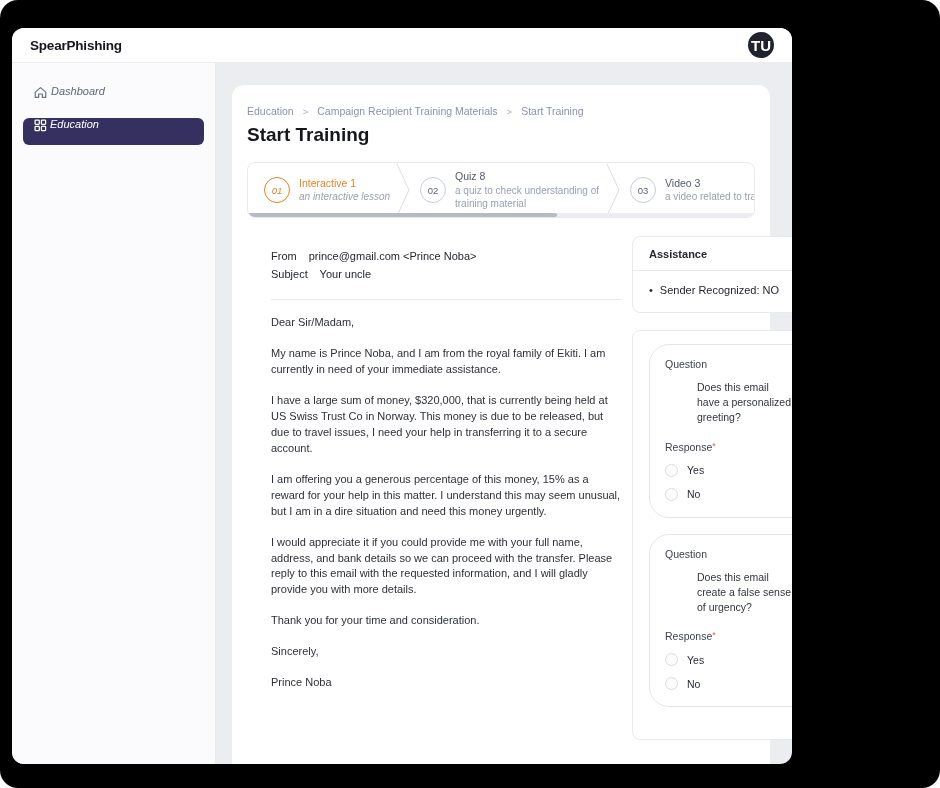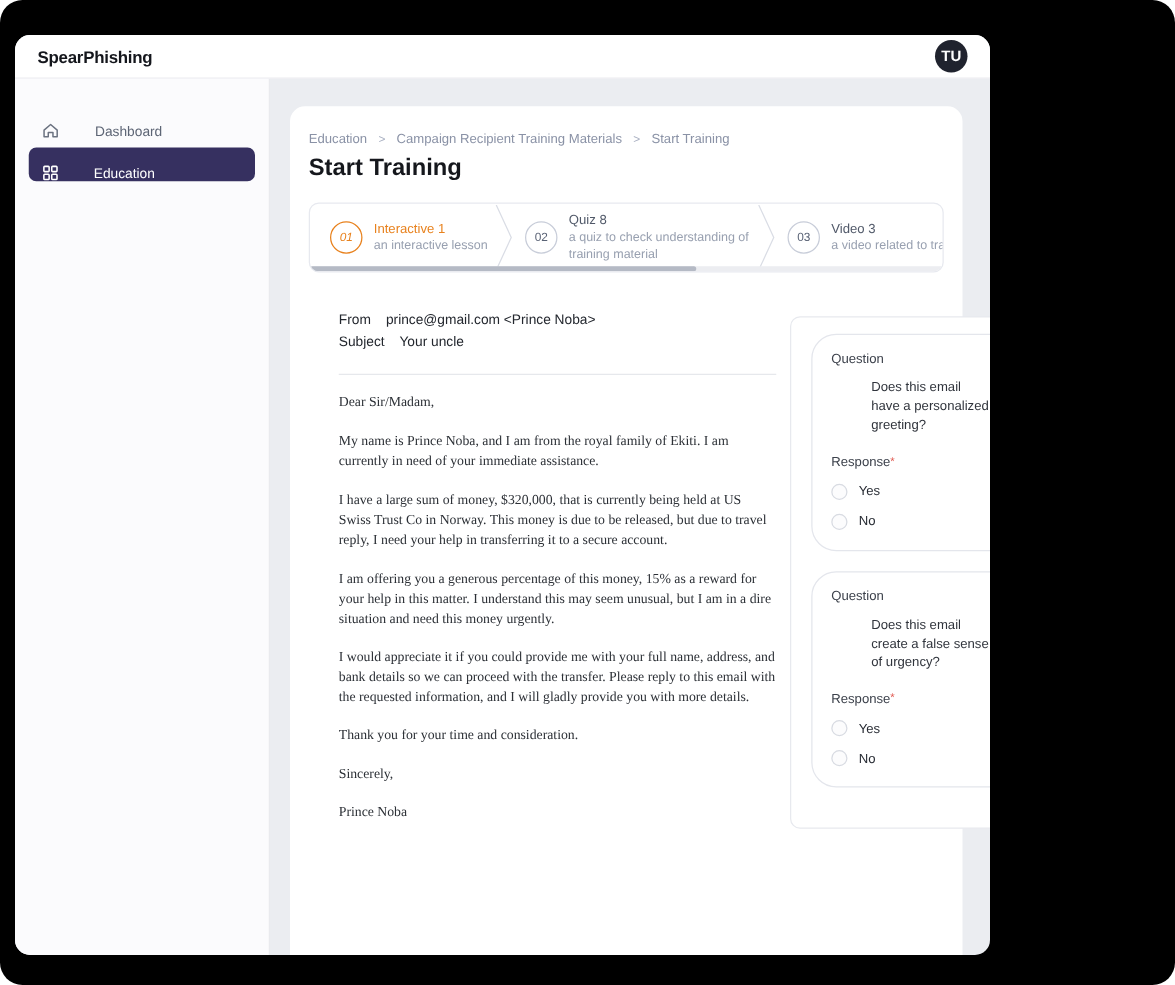"TU" .avatar { font-size: 12px -> 15px }
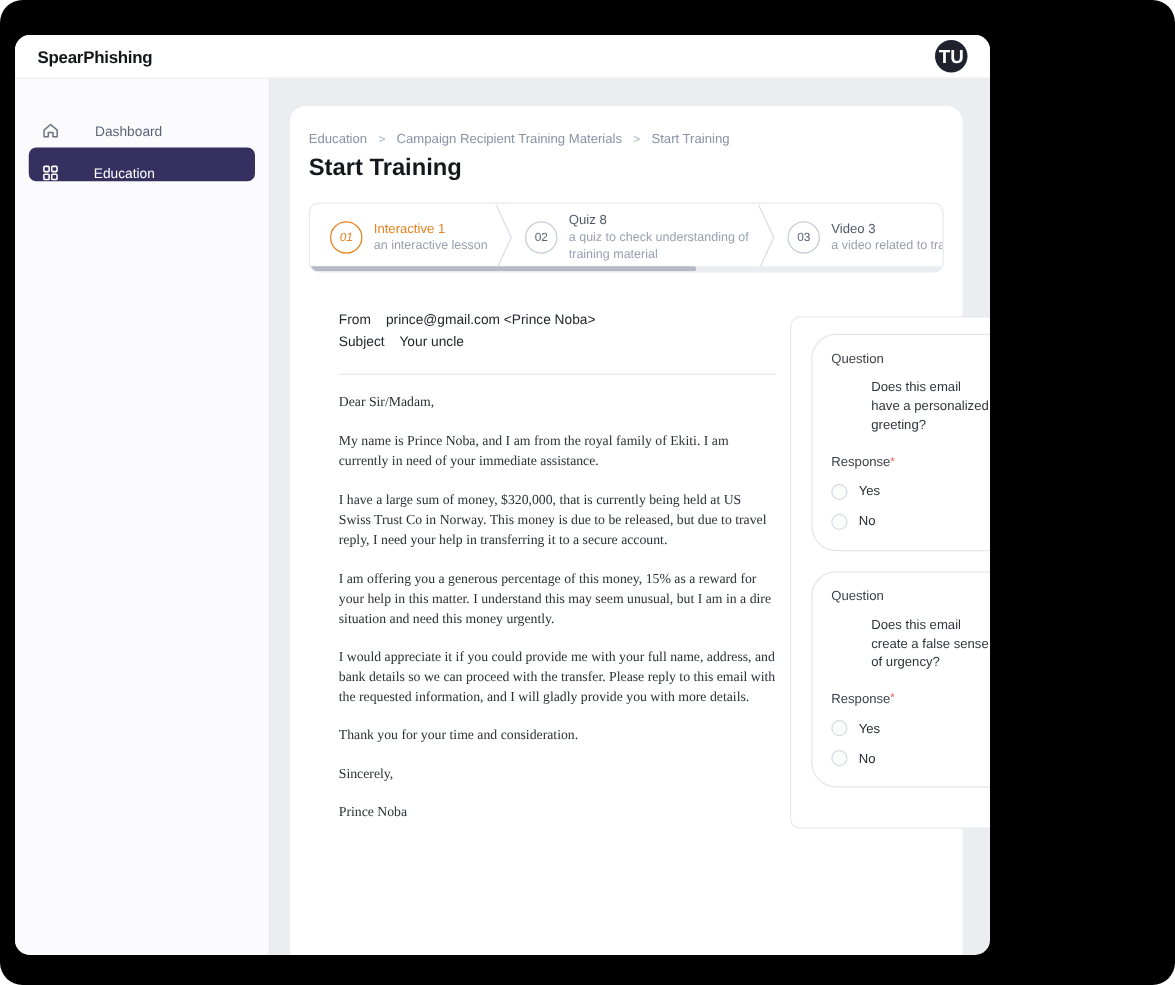"Dashboard" .side-item { align-items: flex-end -> flex-start; font-style: none -> italic; gap: 28px -> 3px }
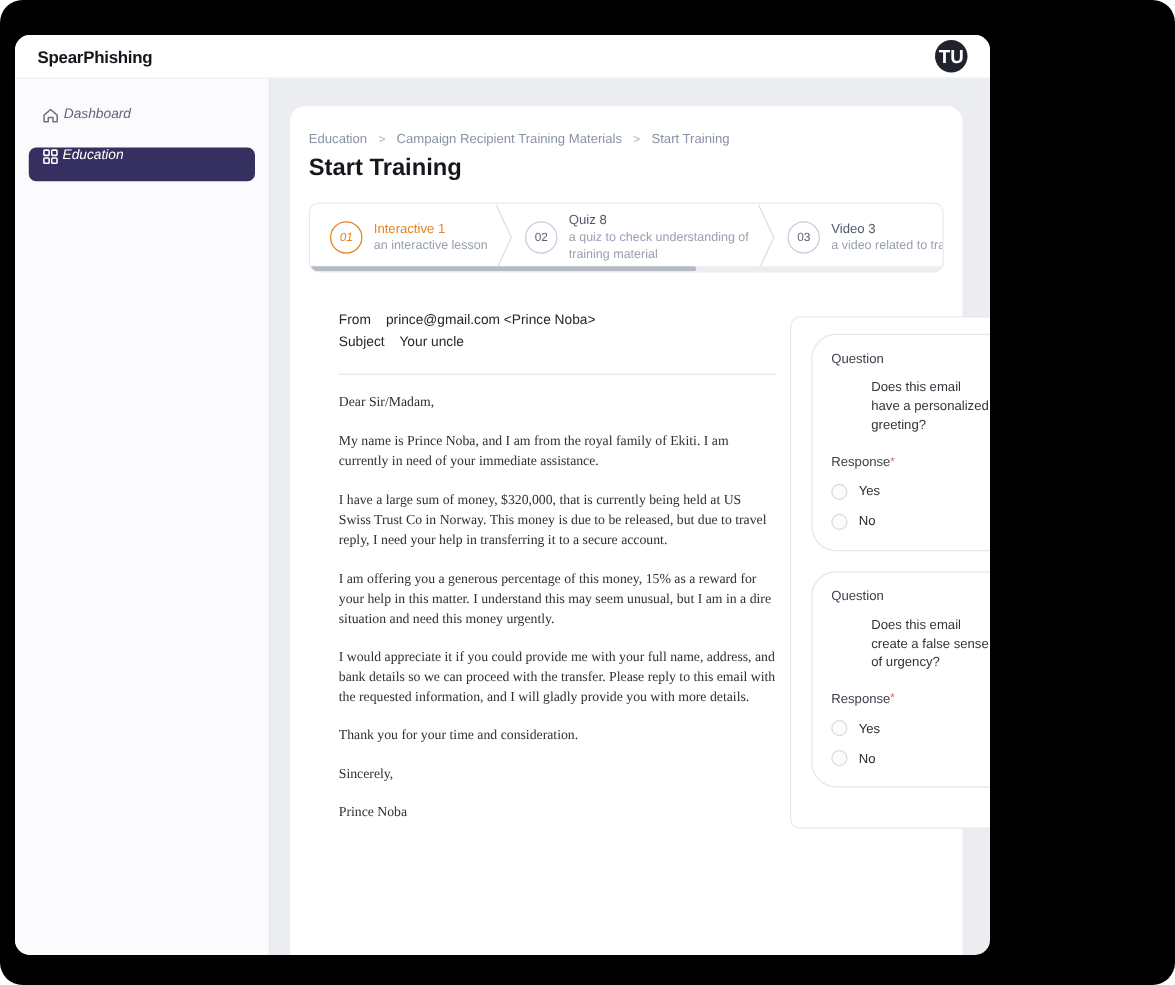"an interactive lesson" .s1 .step-desc { font-style: none -> italic }
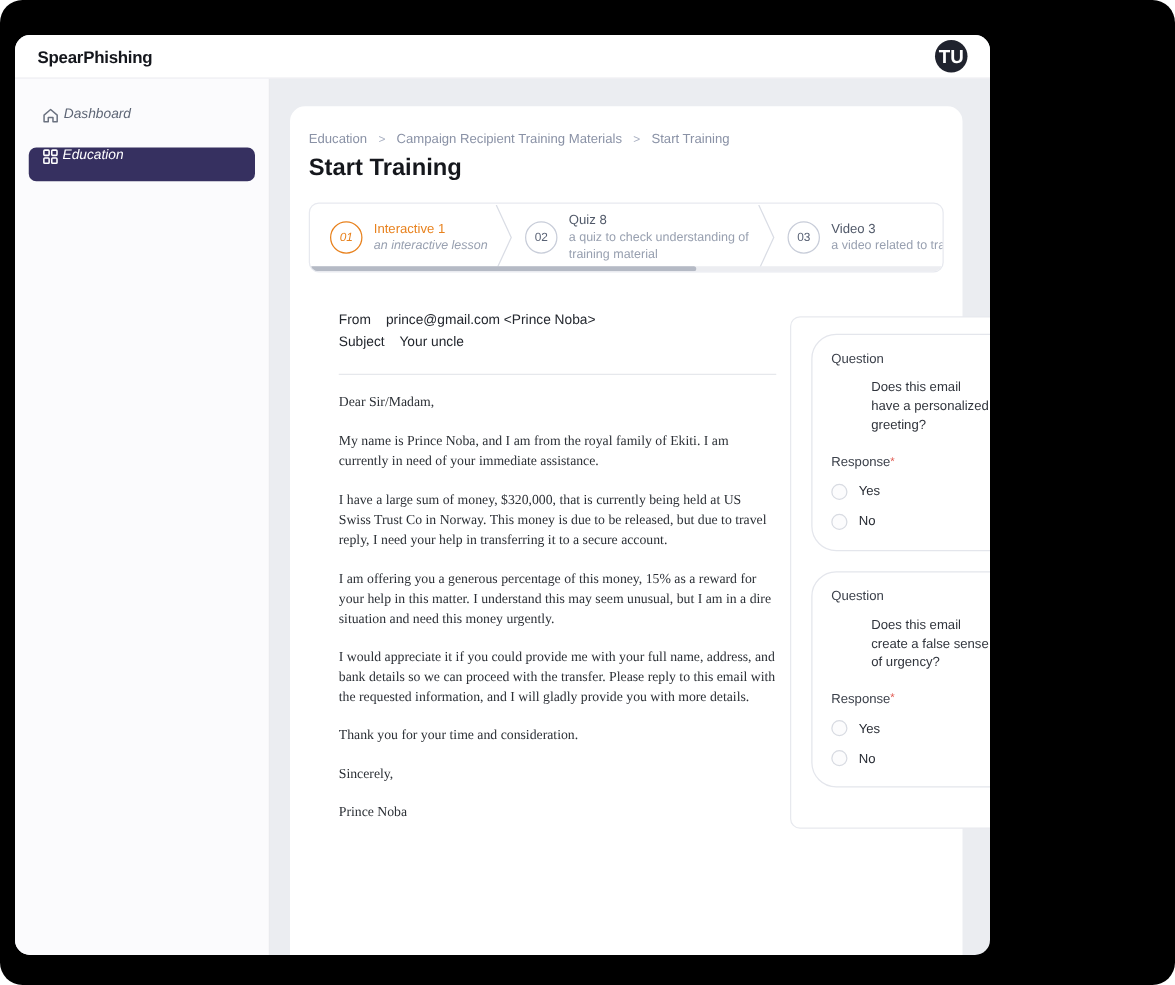"Assistance" div.card { html: none -> <div> <div>Assistance</div> <div> <div> <span>Sender Recognized: NO</span> </div> </div> </div> }
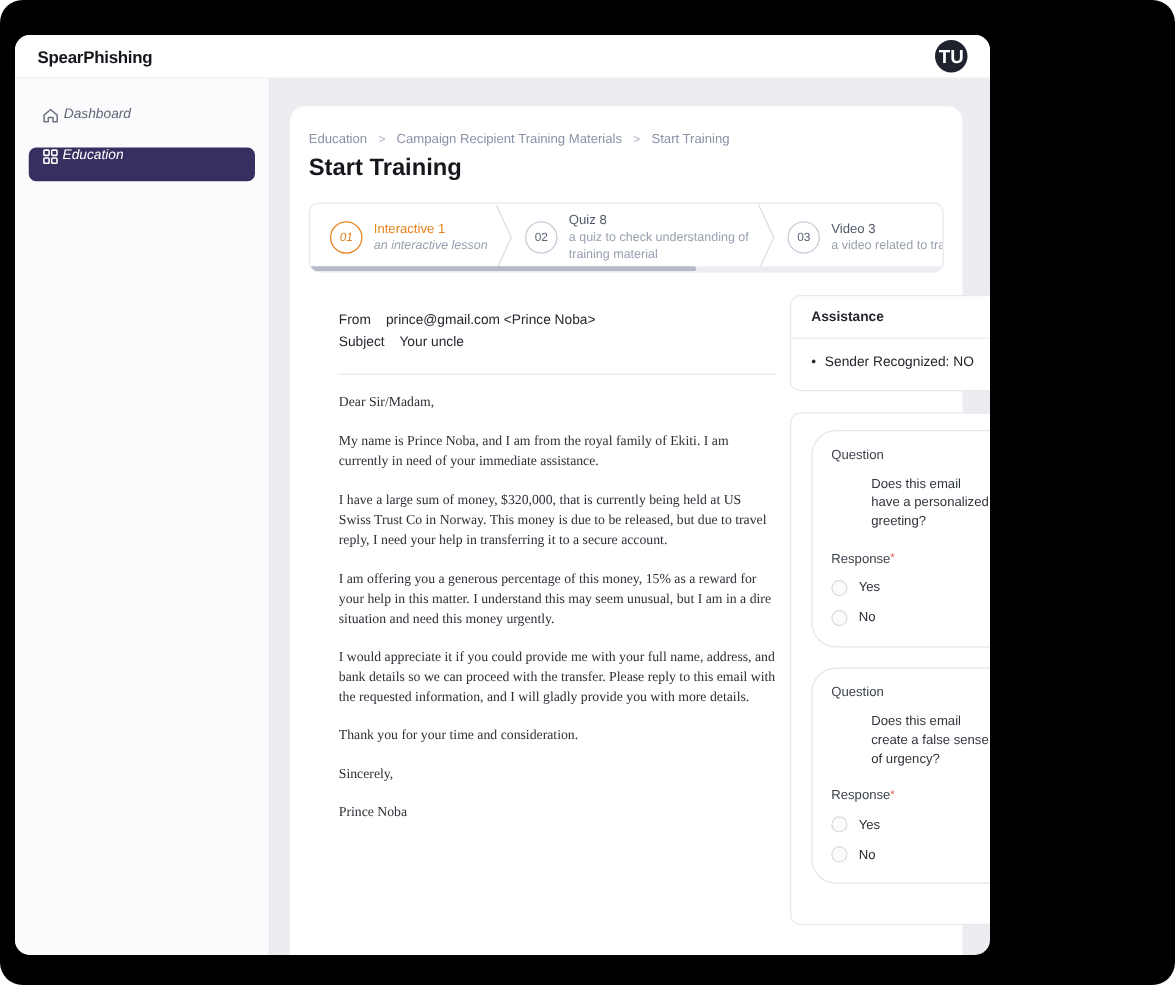"Dear Sir/Madam," .email p { font-family: Liberation Serif, serif -> none }
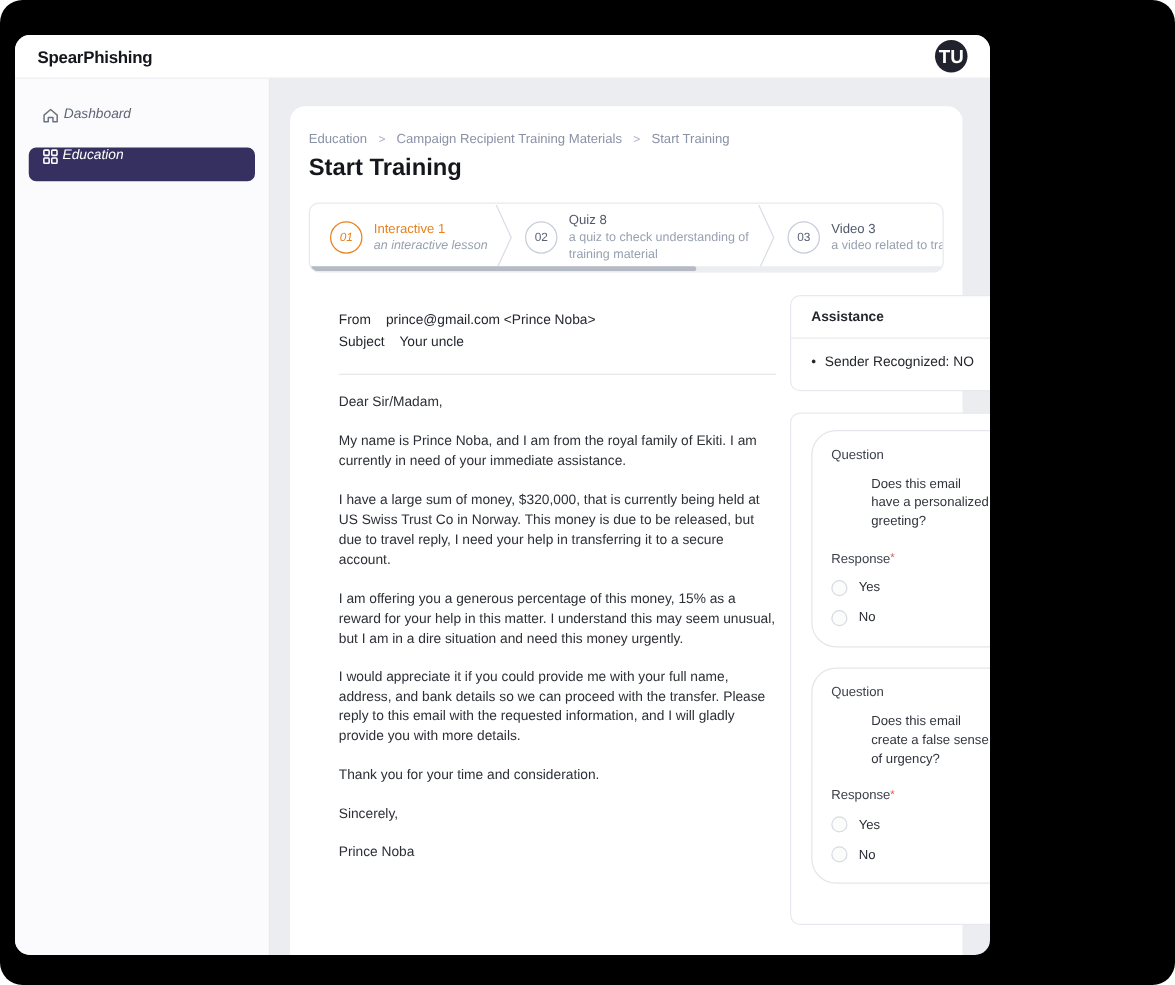"I have a large sum" p { text: reply -> issues }
